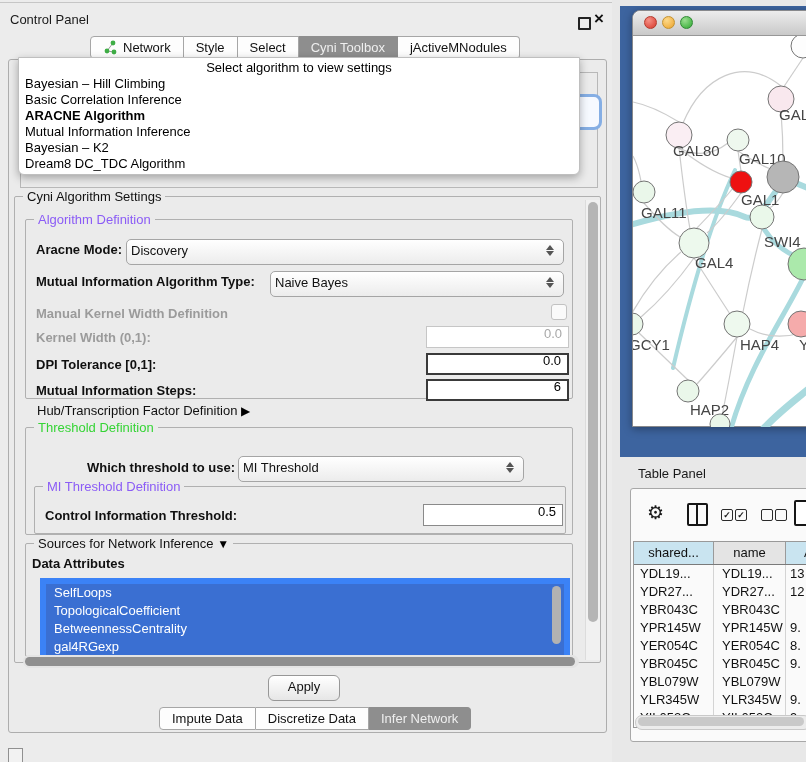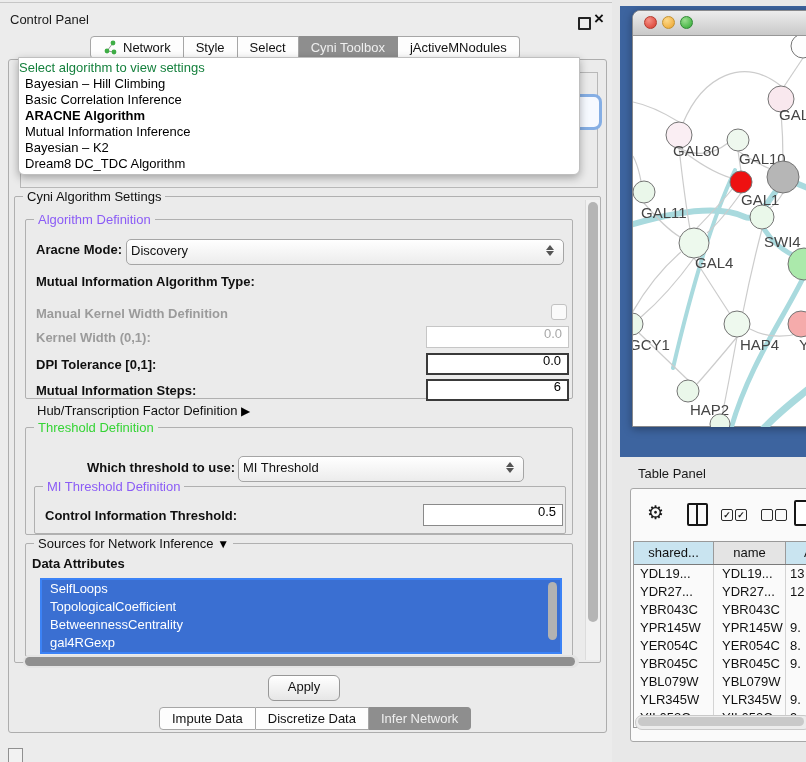"Select algorithm to view settings" .dd-placeholder { color: #15803d -> #000000; text-align: left -> center }
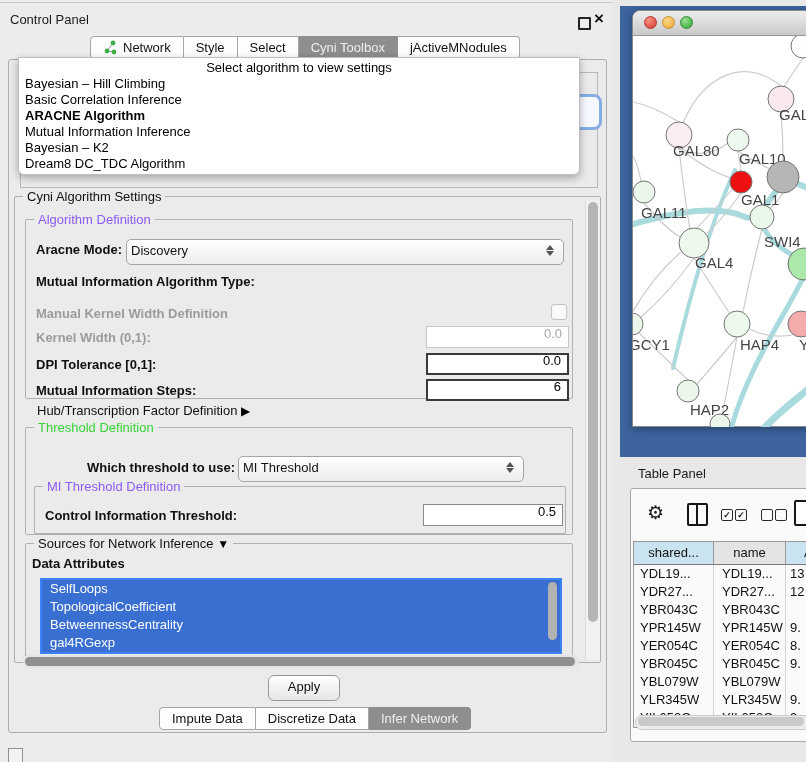"Naive Bayes" div.combo { html: none -> <div> <span>Naive Bayes</span> <span></span> </div> }
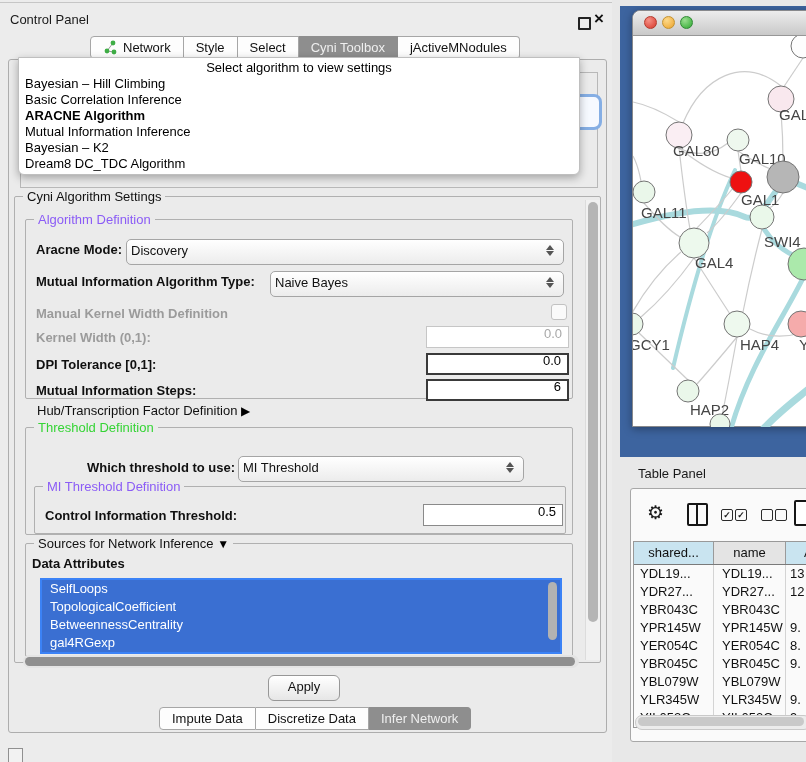"SelfLoops" .attr-list { border: 2px solid #3b82f6 -> 6px solid #3b82f6 }
